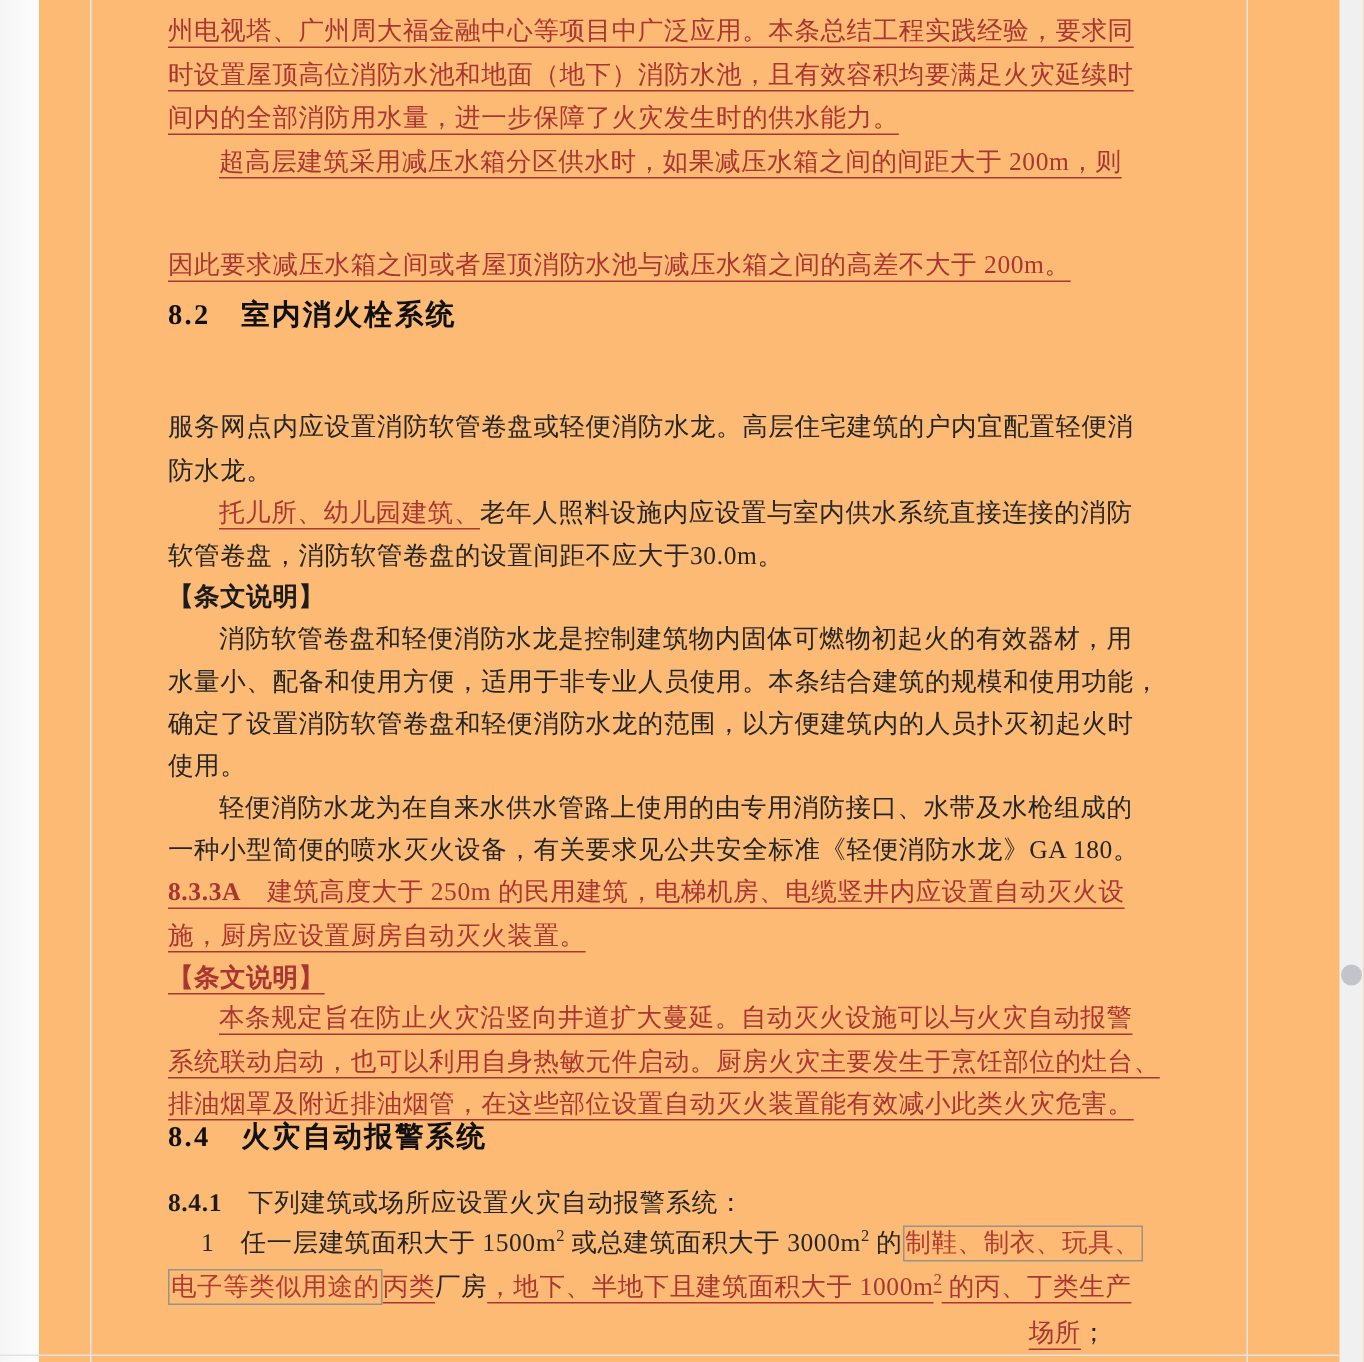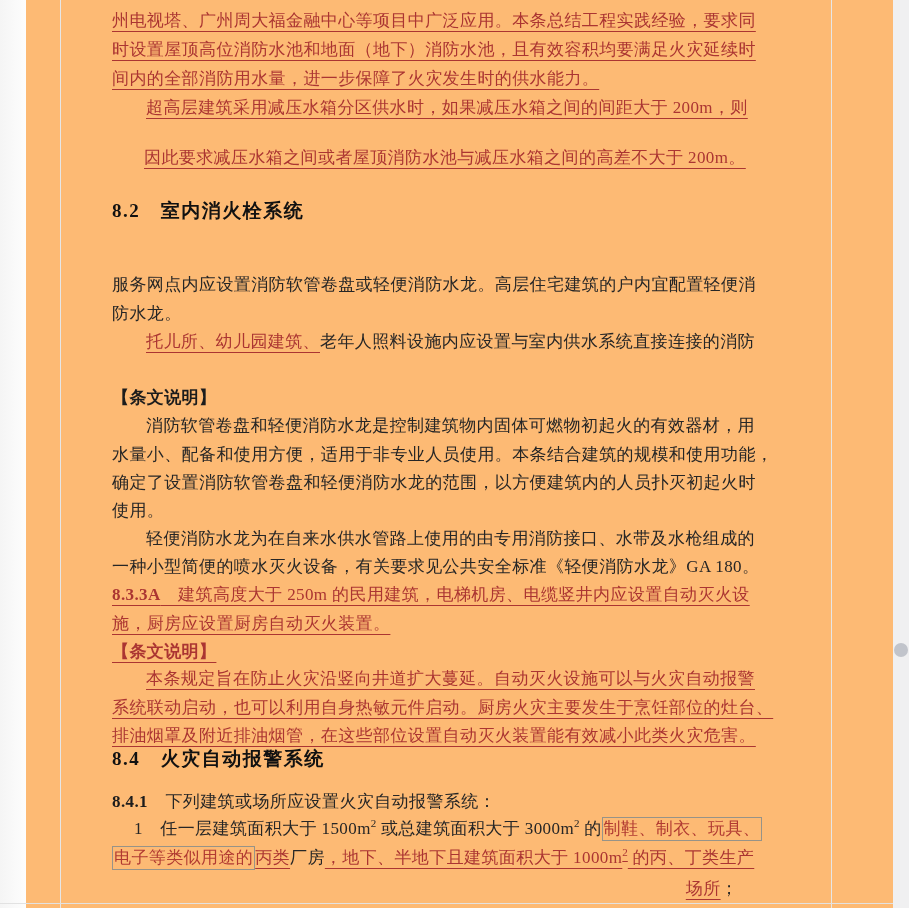"因此要求减压水箱之间或者屋顶消防水池与减压水箱之间的高差不大于 200m。" div.tline { margin-left: 32px -> none; top: 143px -> 162px }
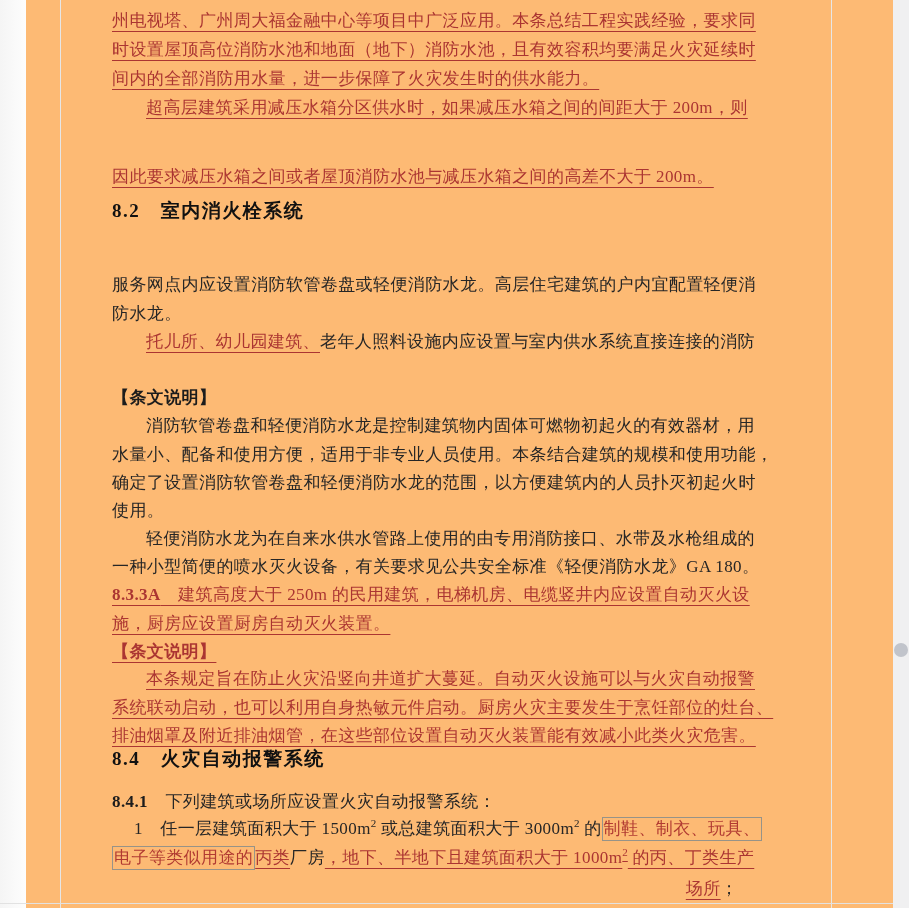"软管卷盘，消防软管卷盘的设置间距不应大于30.0m。" div.tline { html: none -> <div><span>软管卷盘，消防软管卷盘的设置间距不应大于30.0m。</span></div> }
